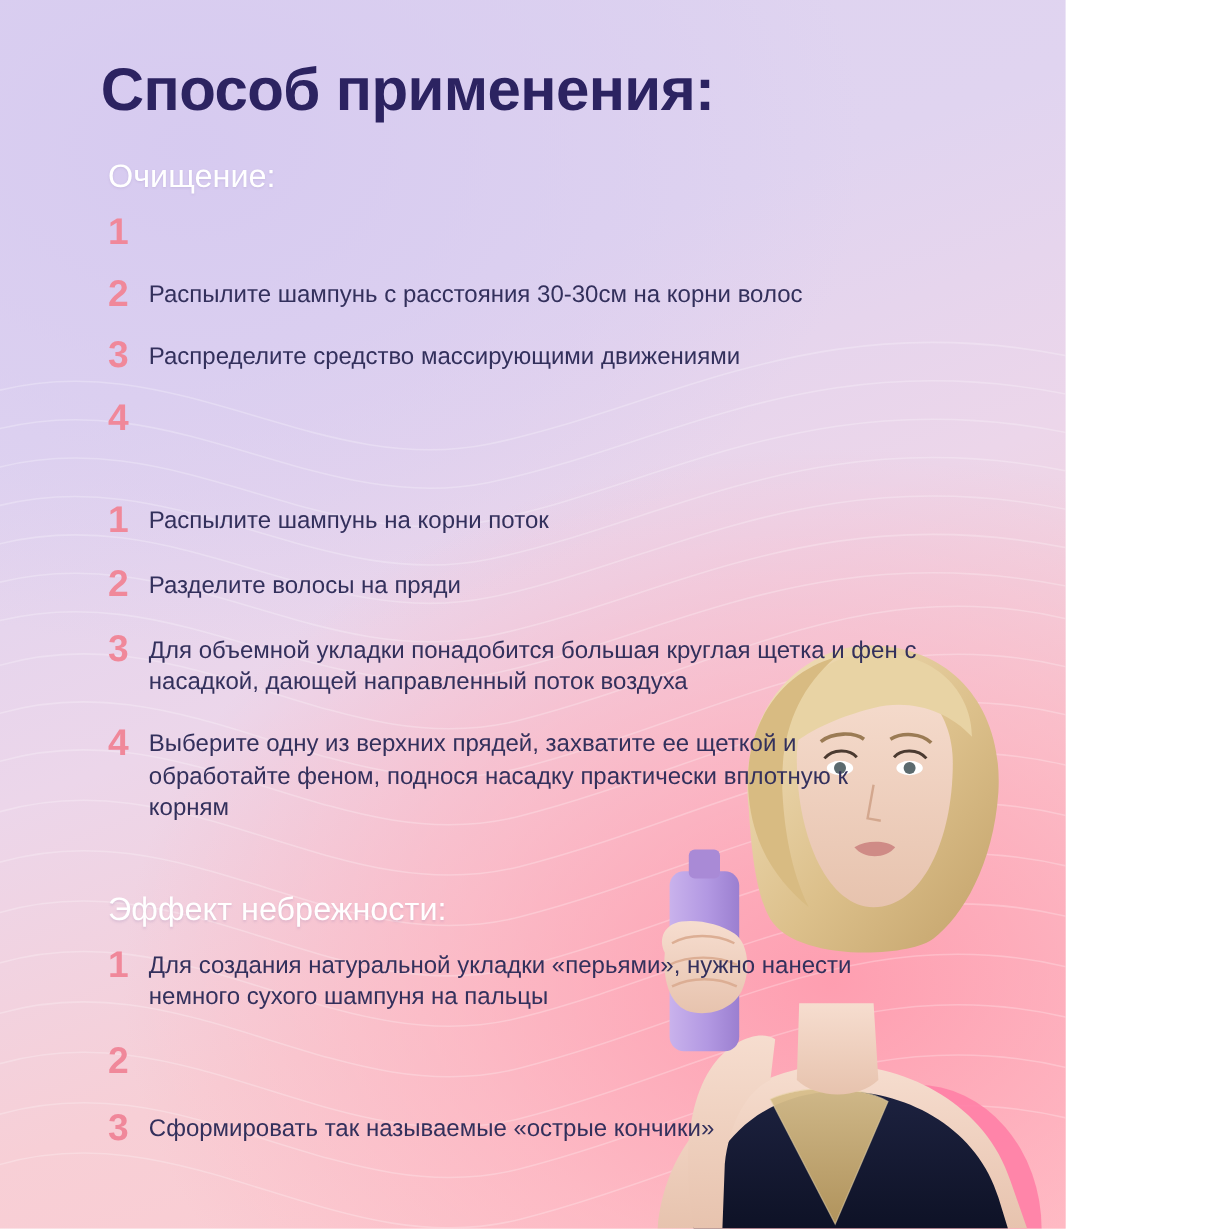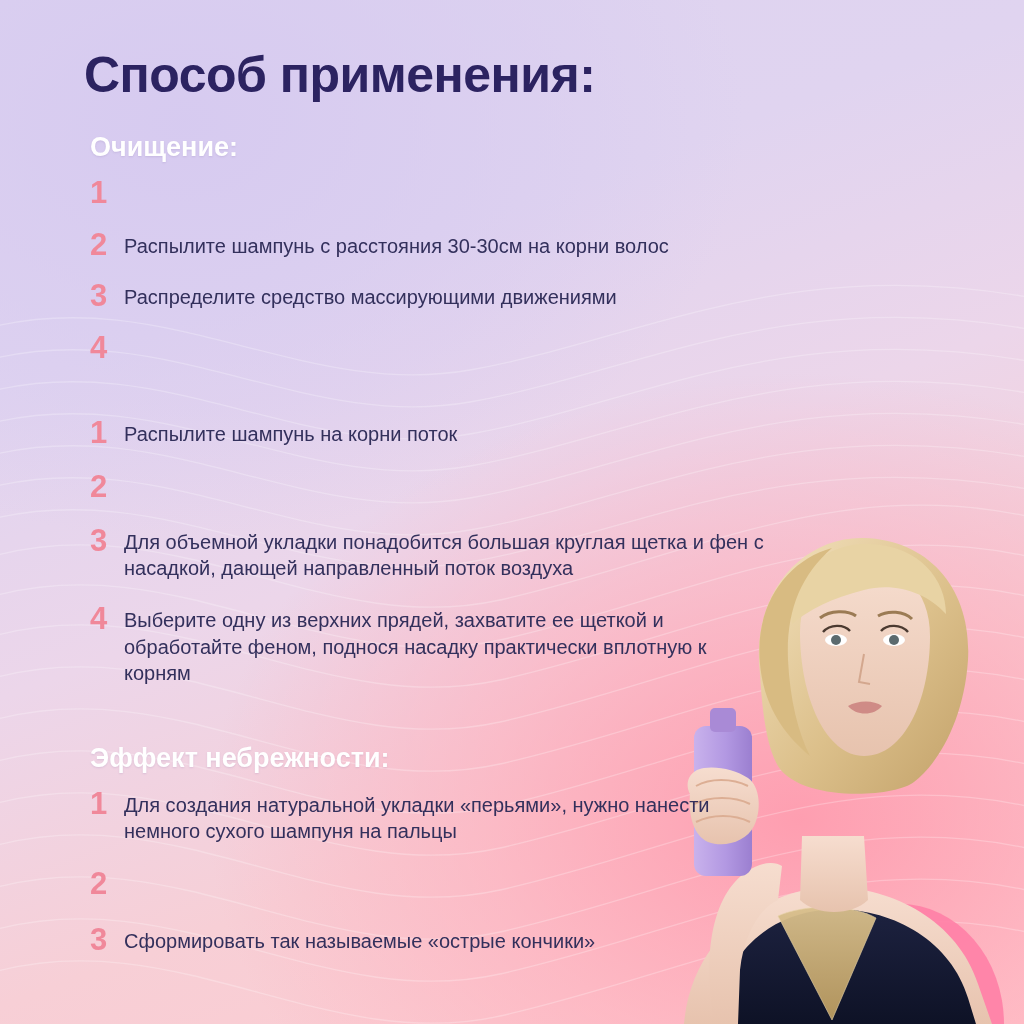"Способ применения:" #poster { width: 1024px -> 888px }
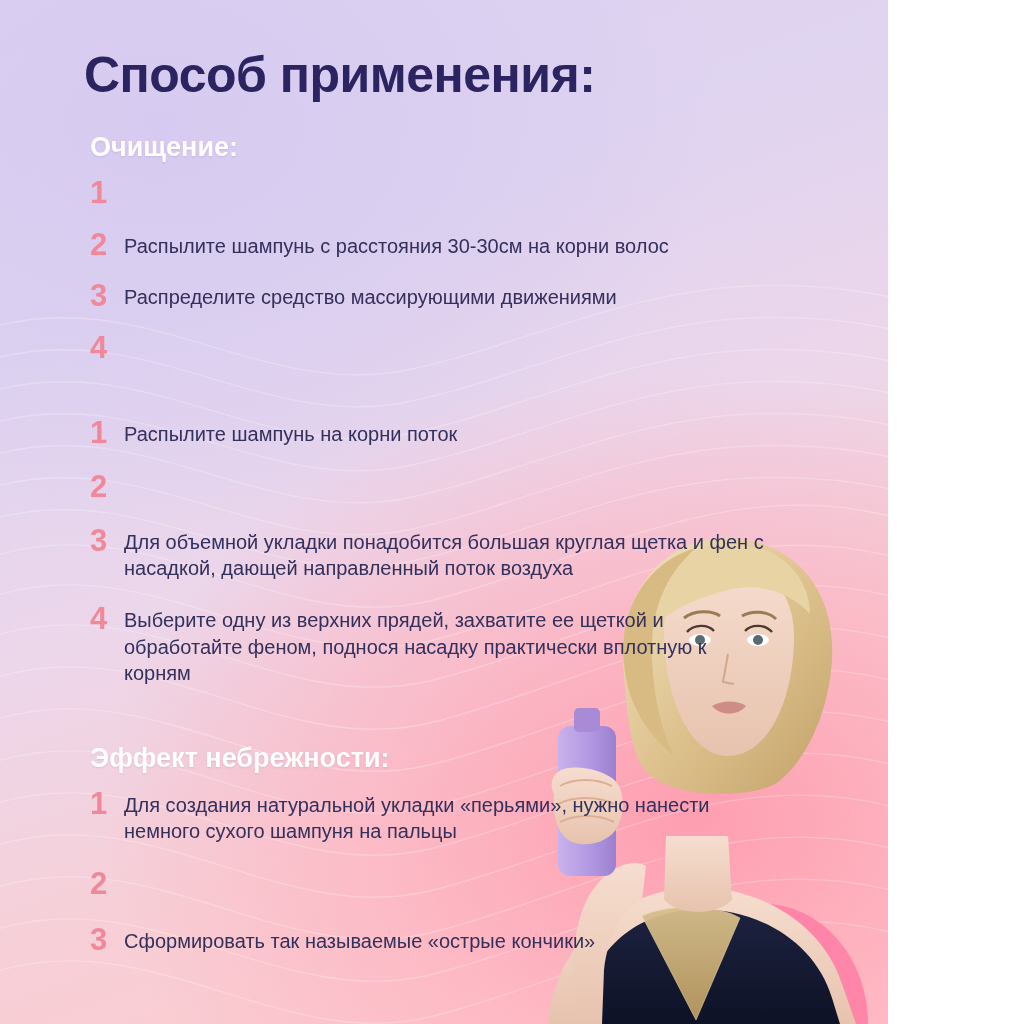"Очищение:" .section-title { font-weight: bold -> normal }
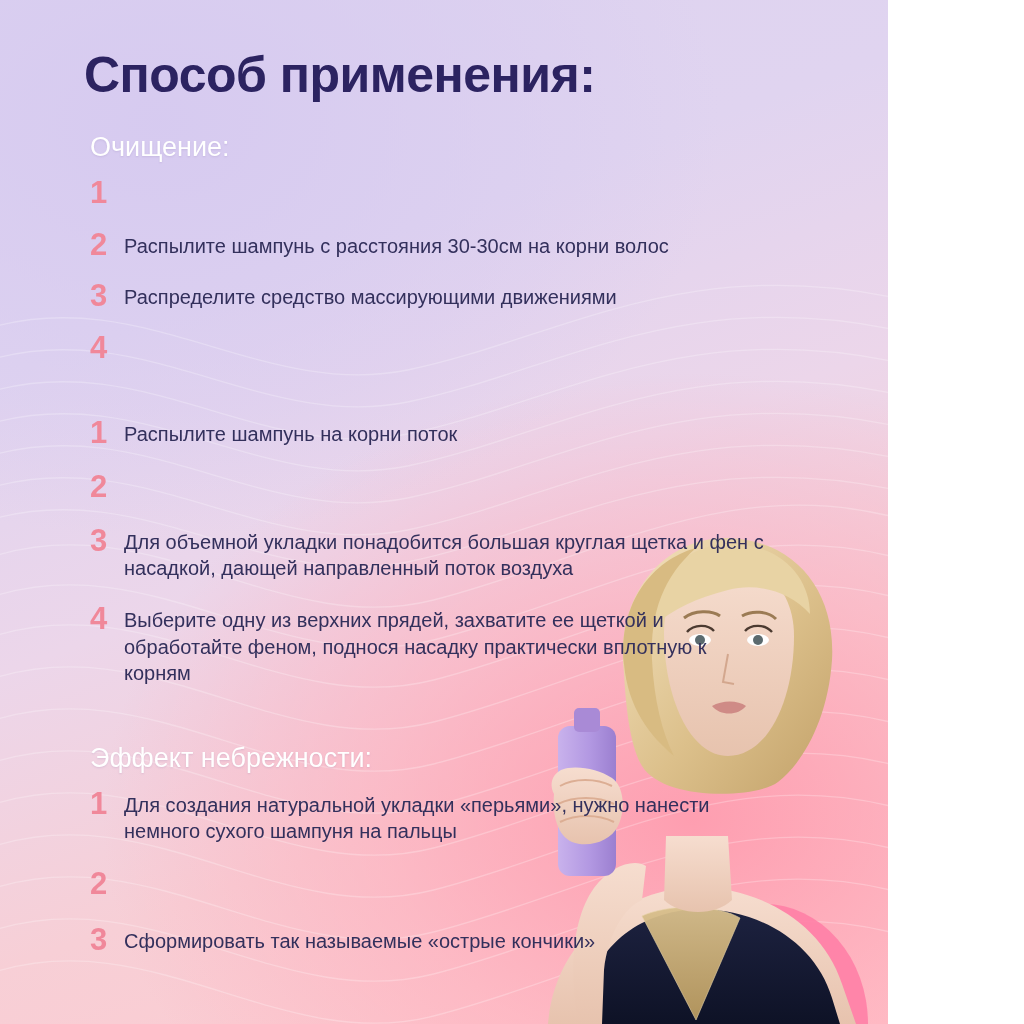"Разделите волосы на пряди" span.step-text { html: none -> <span>Разделите волосы на пряди</span> }
